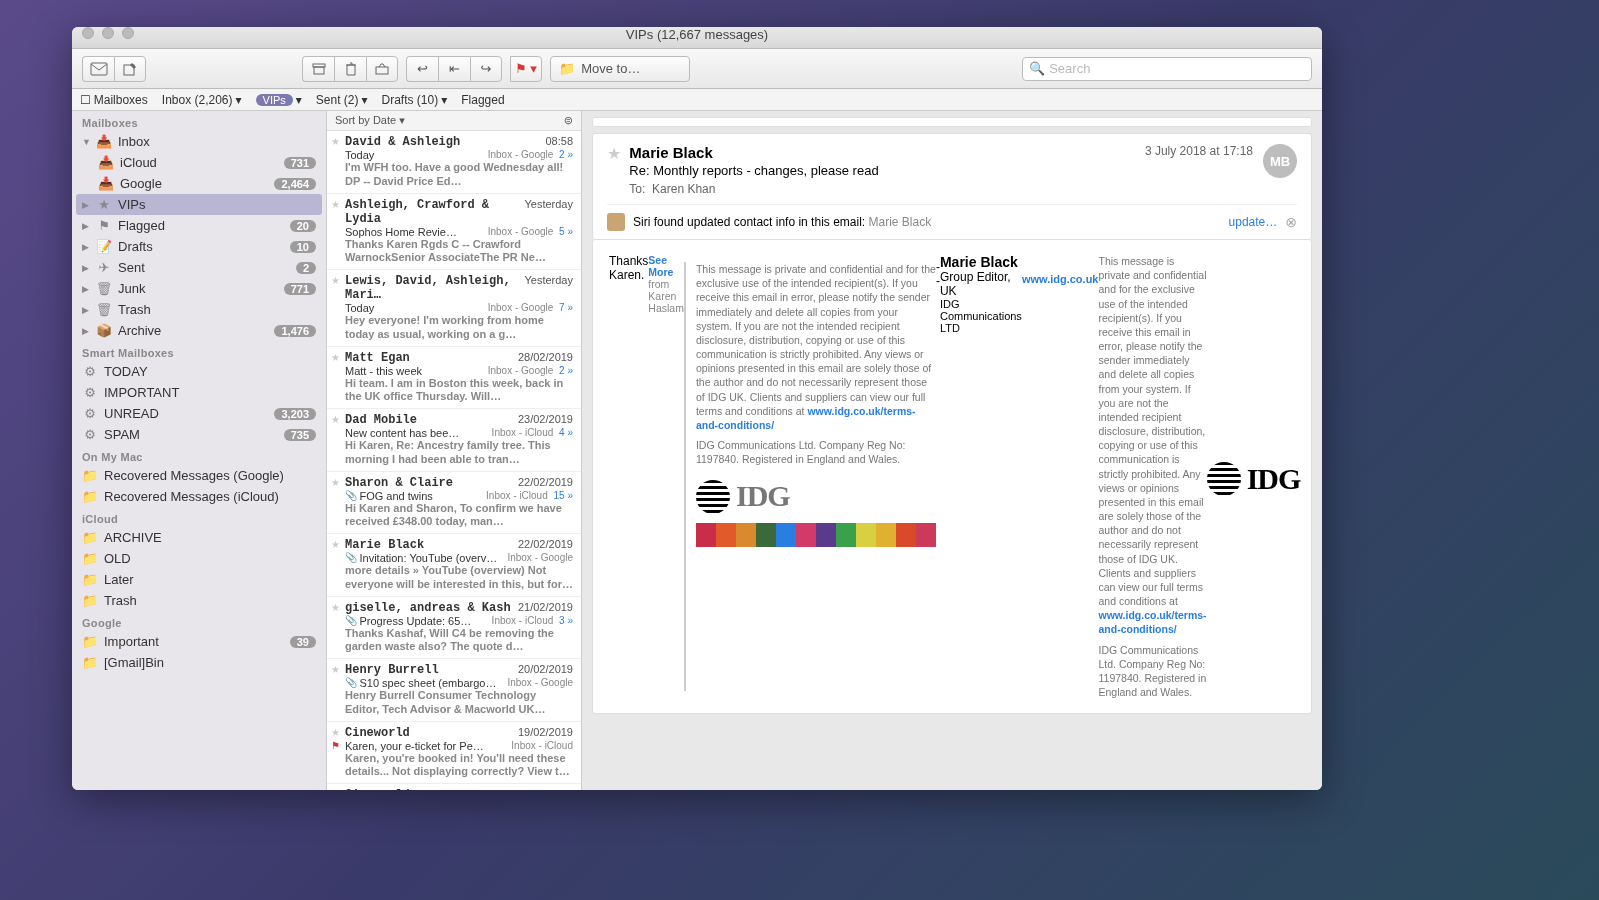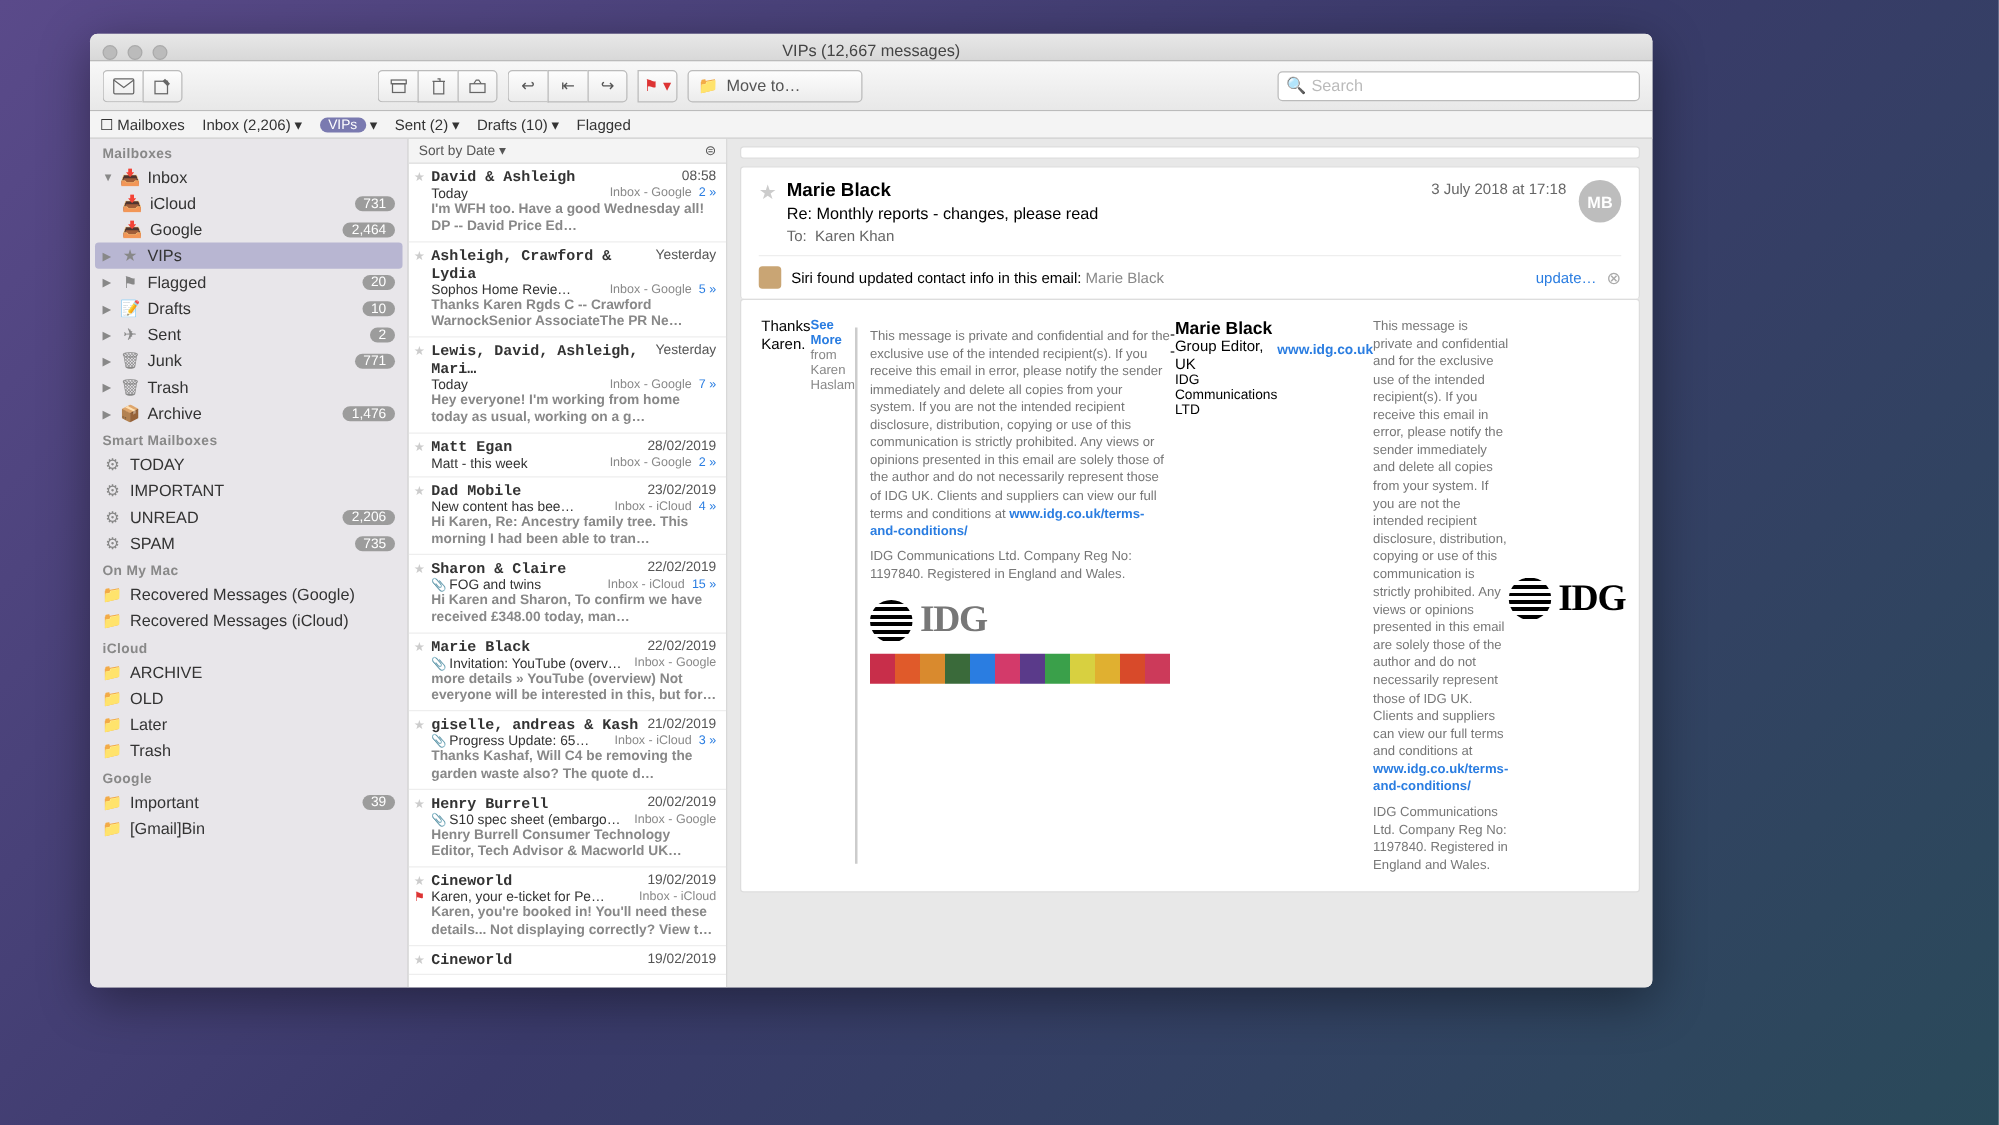"VIPs (12,667 messages)" .titlebar { align-items: flex-end -> flex-start }
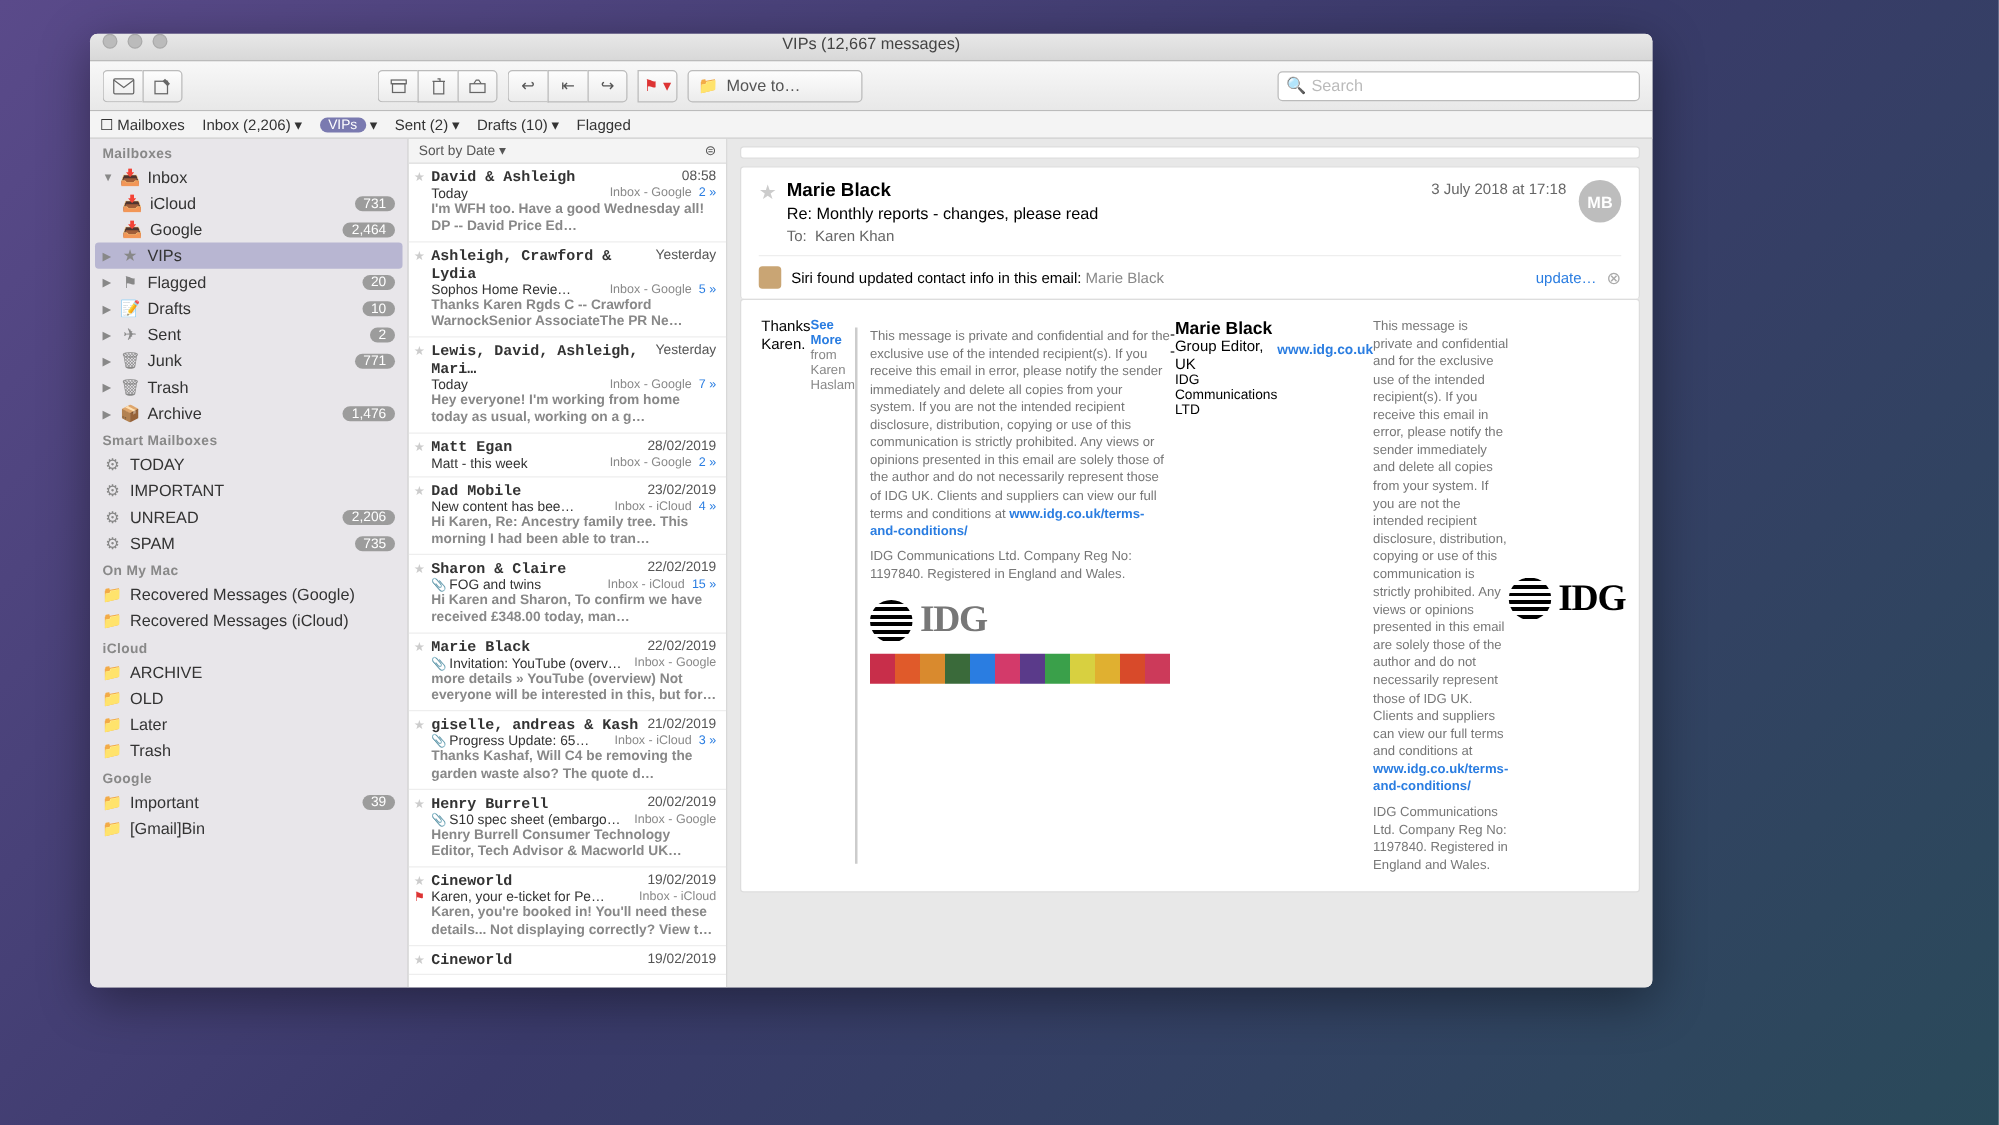"731" .sb-item .badge { font-weight: 400 -> 700 }
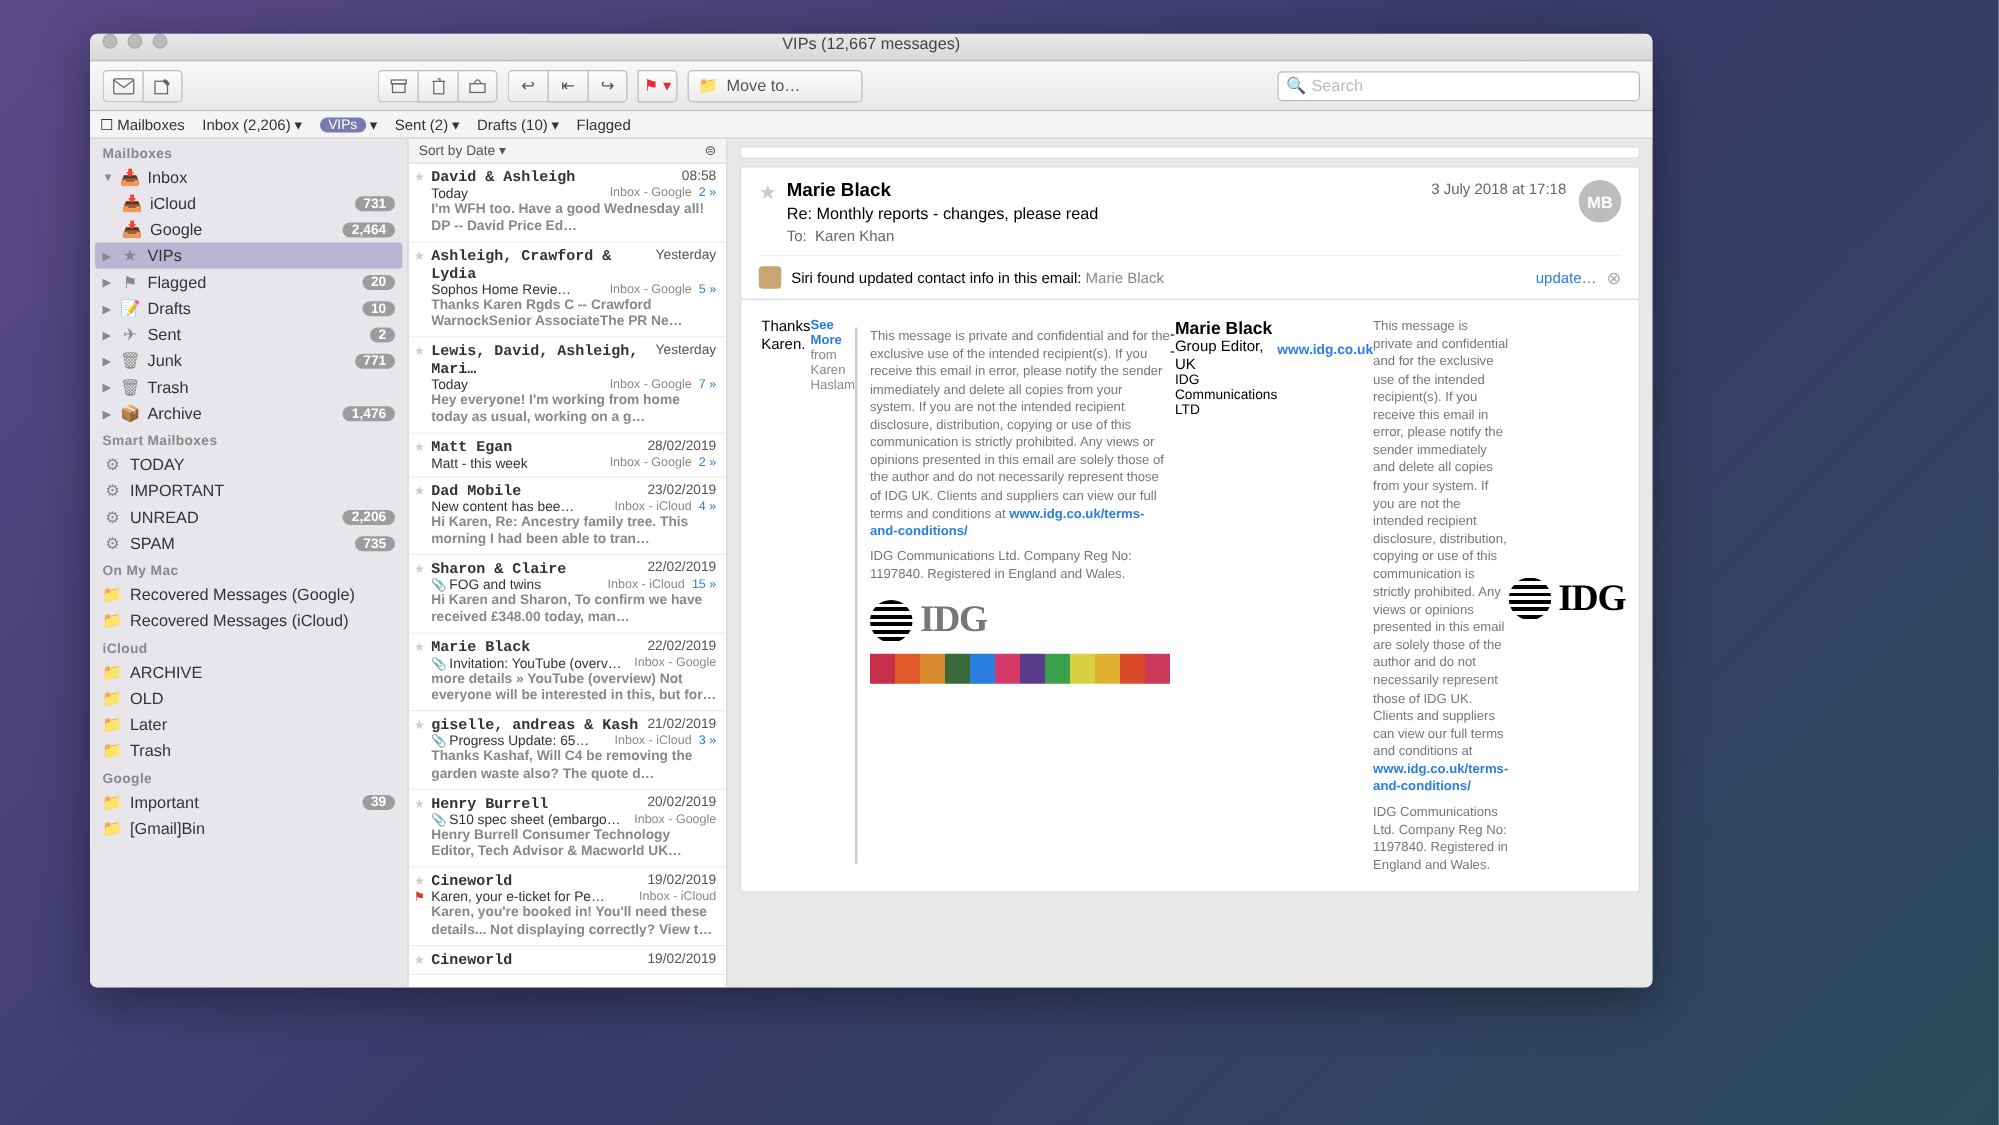"Hi team. I am in" div.preview { html: none -> <div>Hi team. I am in Boston this week, back in the UK office Thursday. Will…</div> }
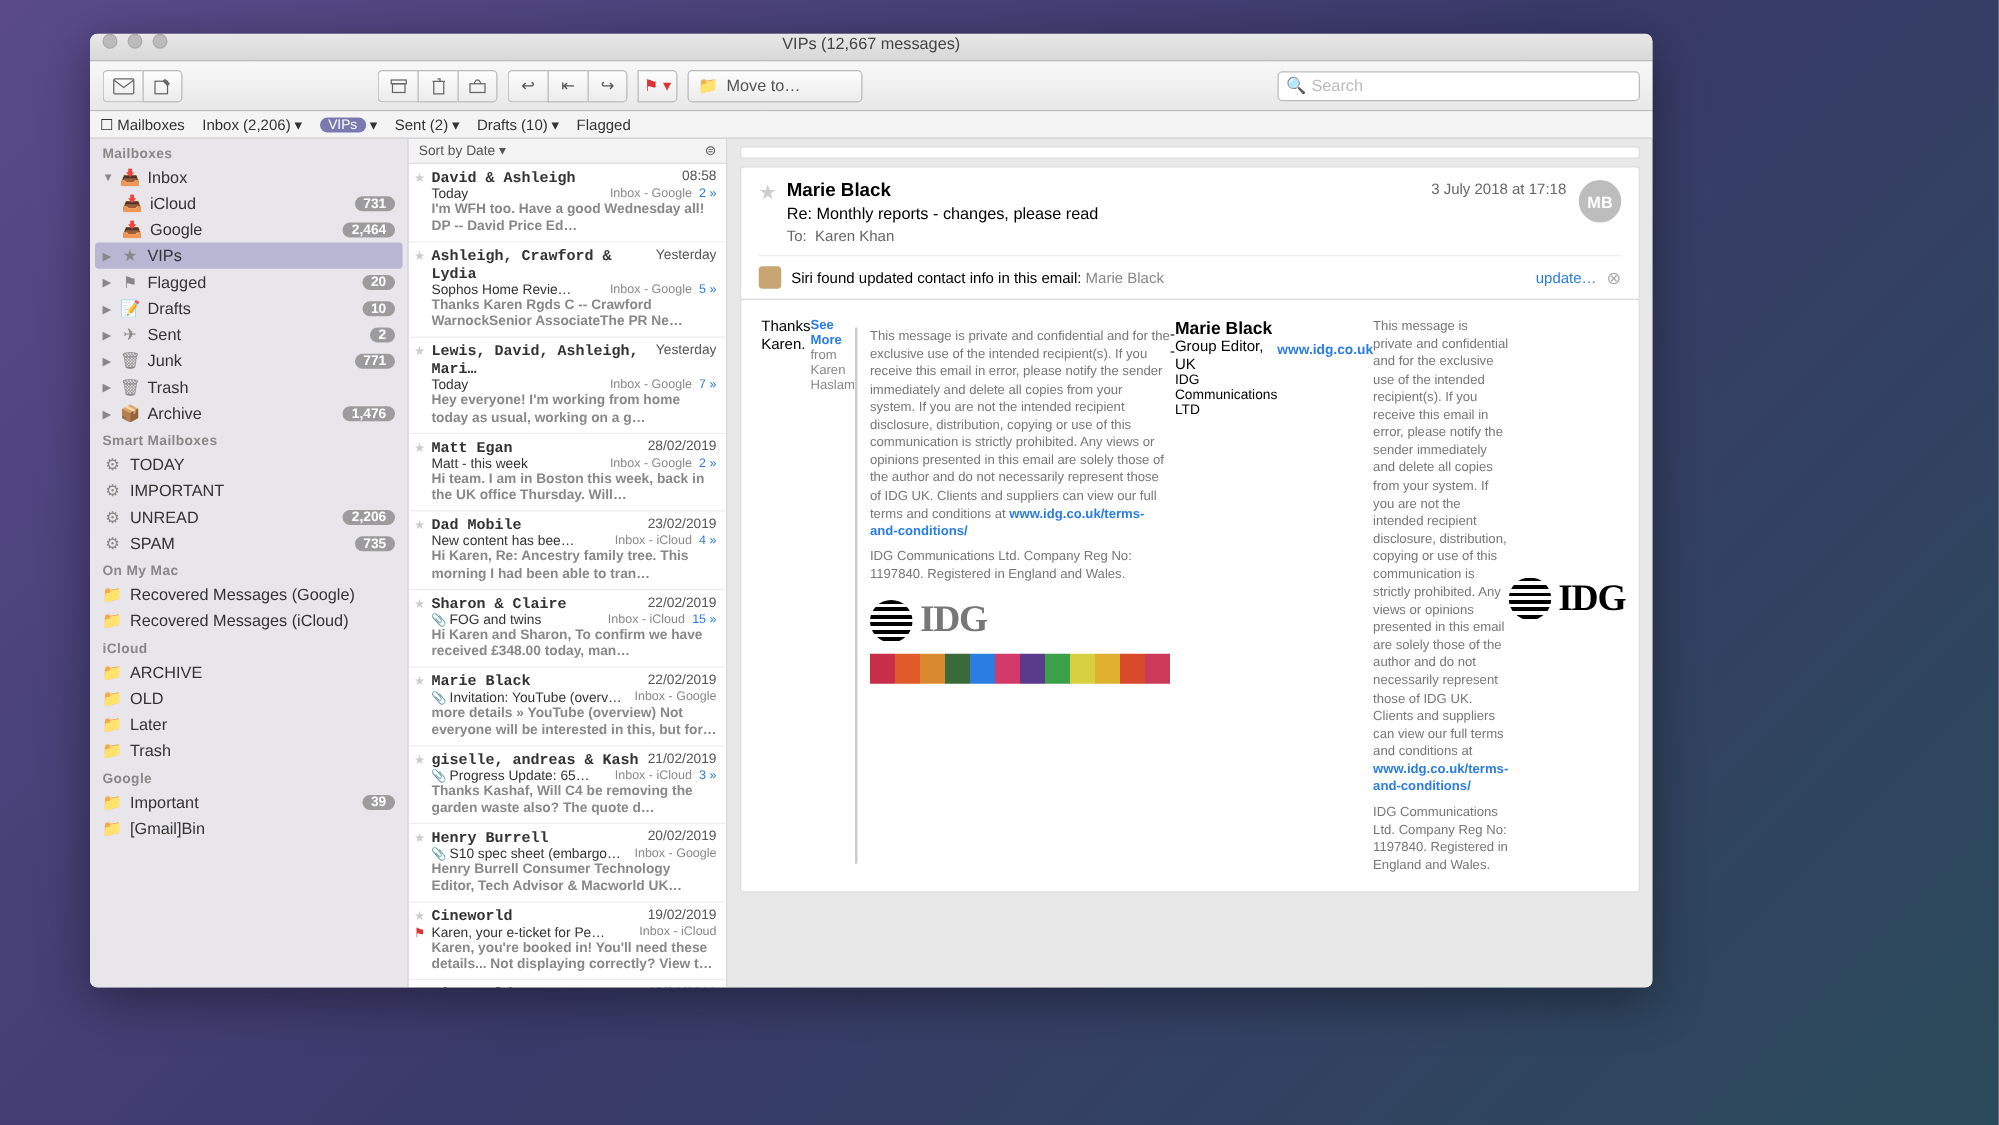"2,206" span.badge { text: 2,206 -> 3,203 }
